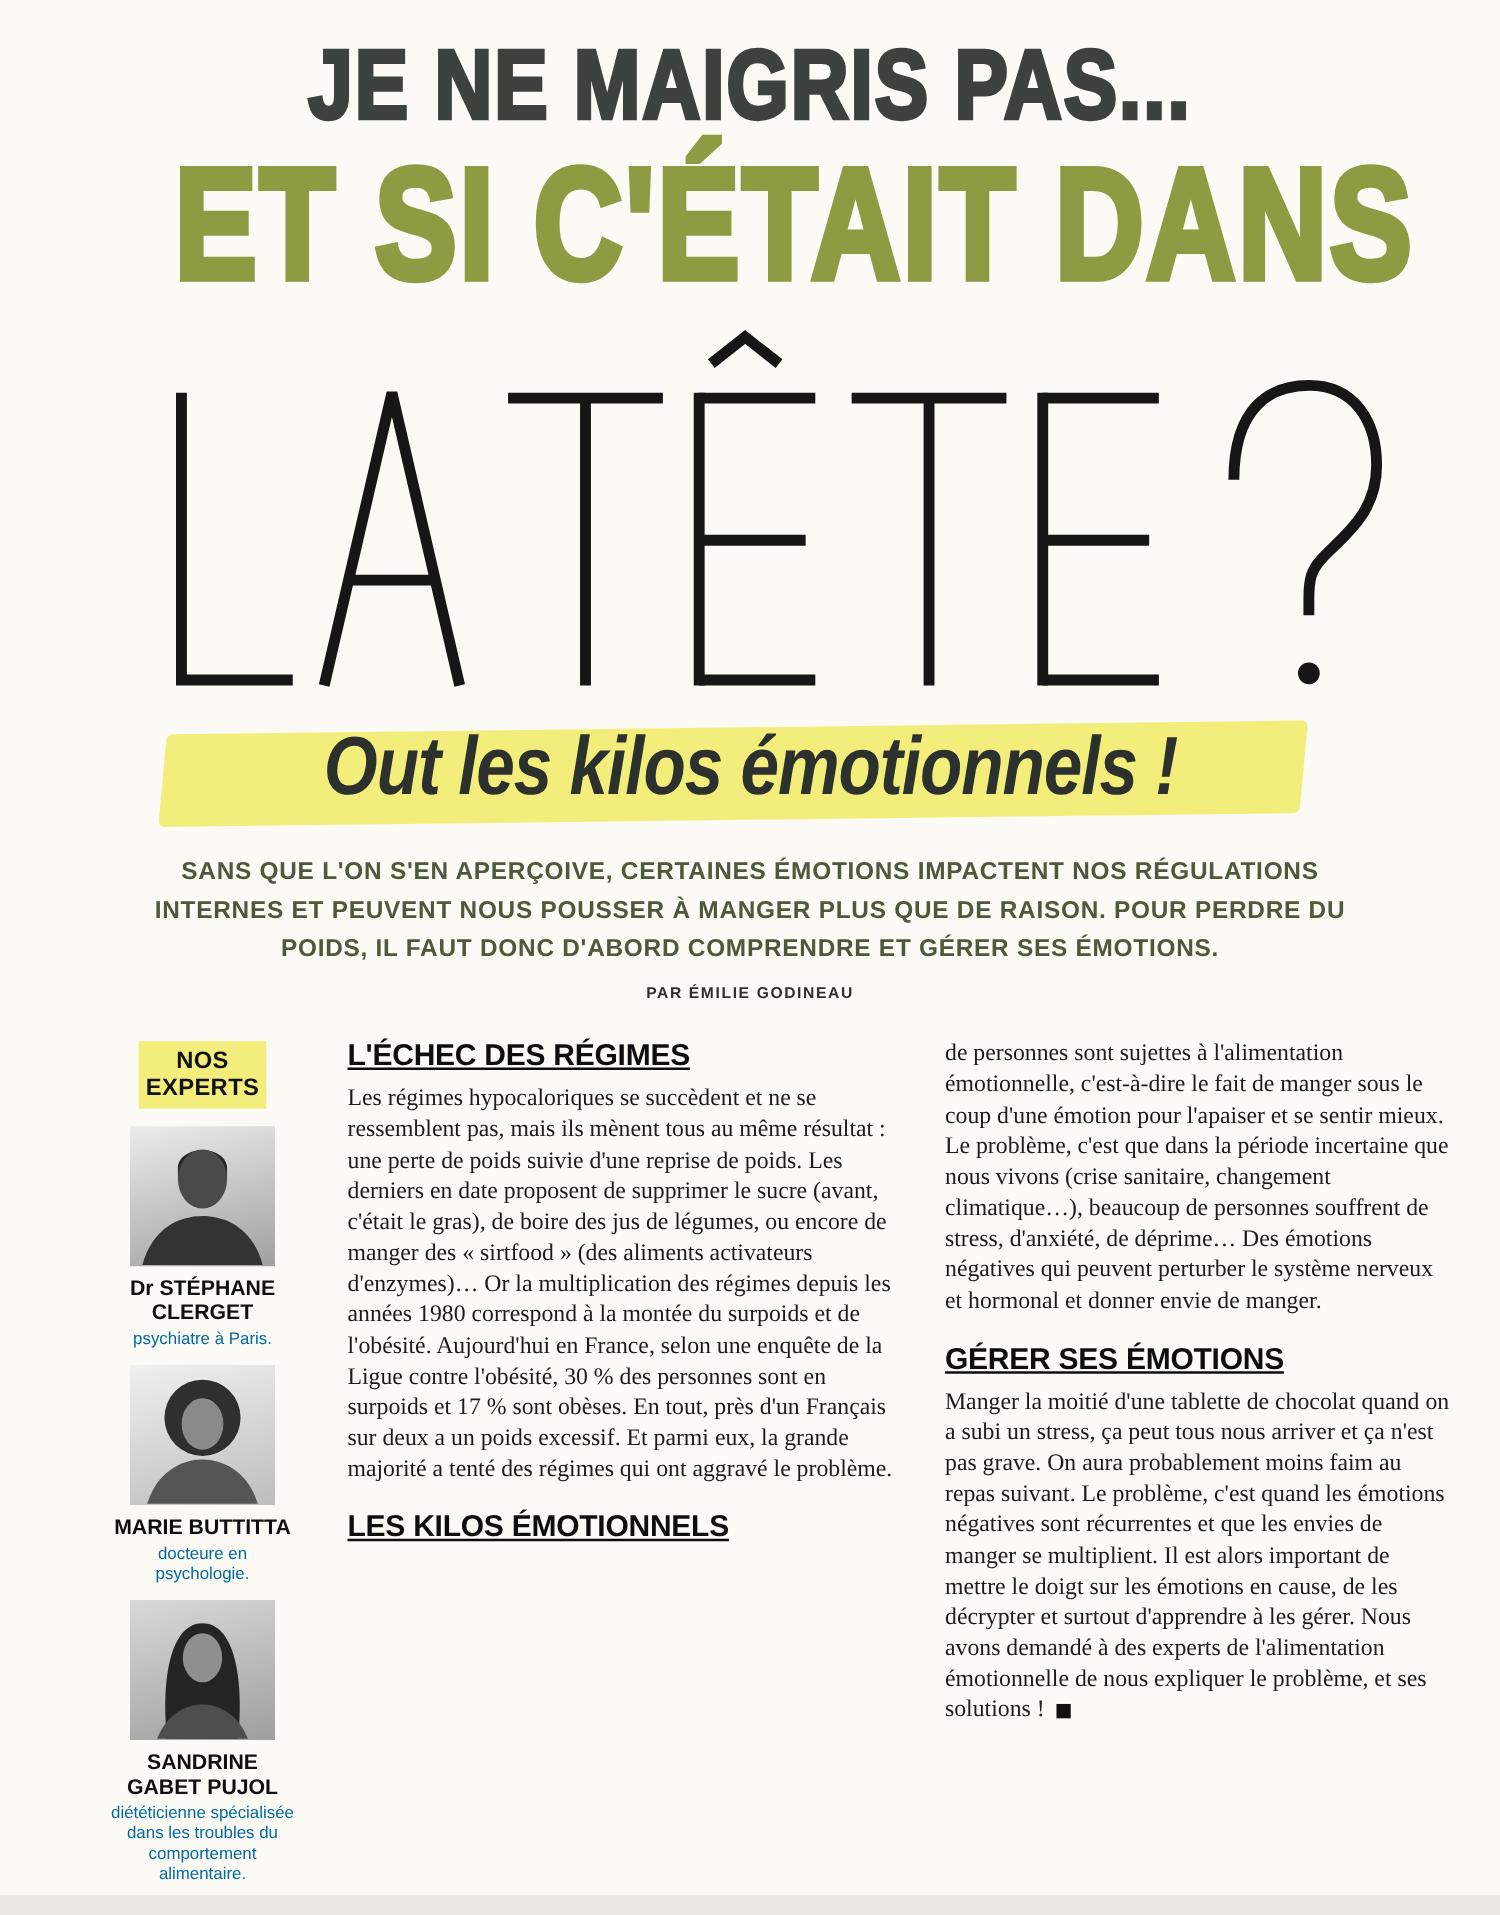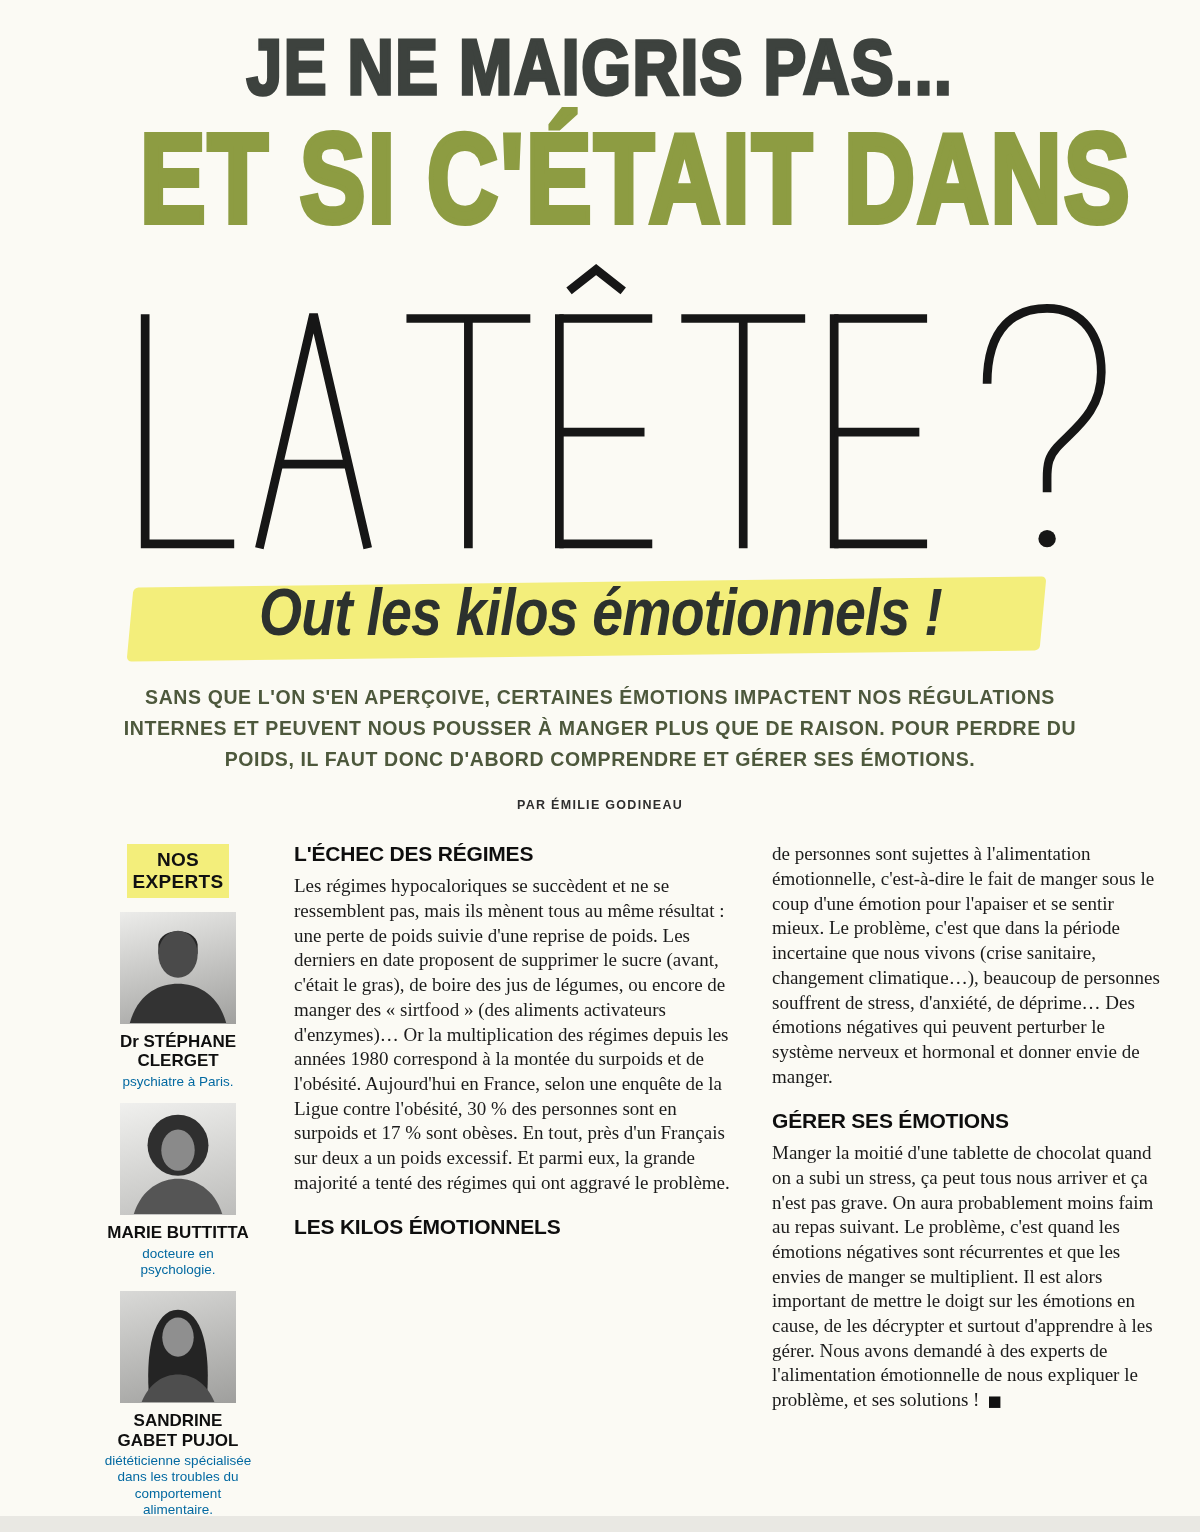"PAR ÉMILIE GODINEAU" .byline { margin: 24px 0 0 -> 13px 0 0 }
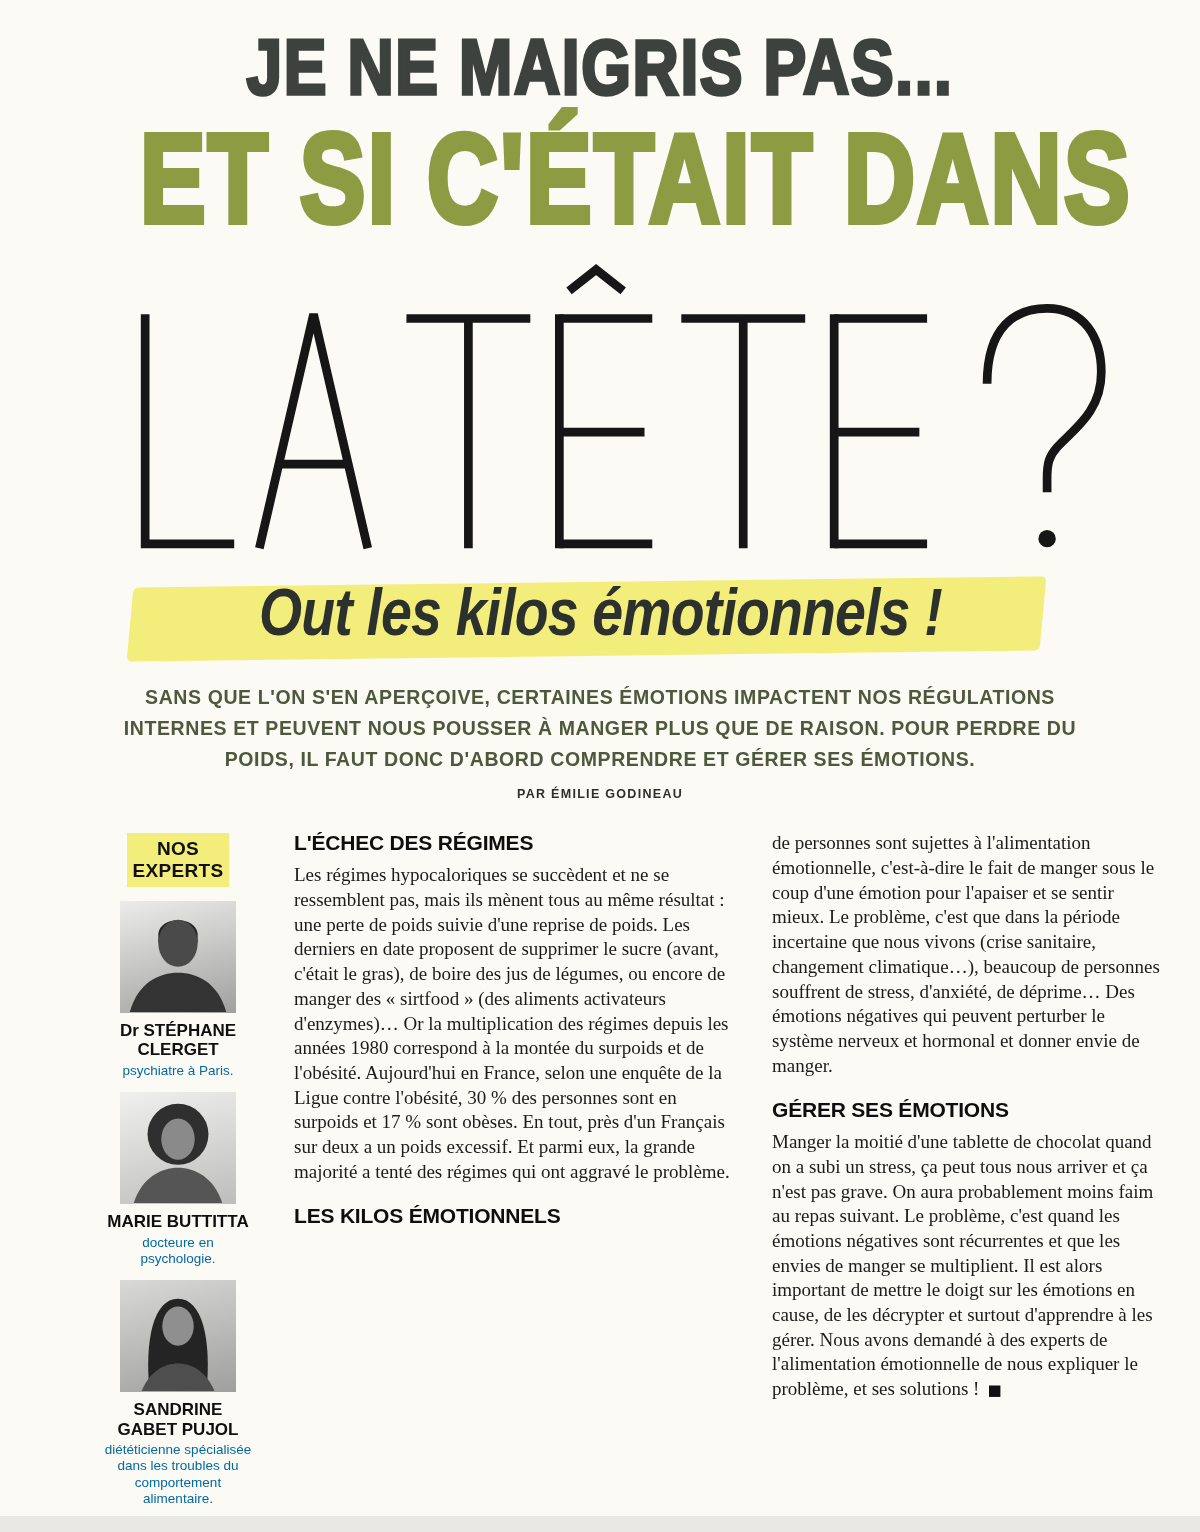"NOS EXPERTS" .columns { margin-left: 40px -> none; padding: 30px 36px 0 64px -> 30px 36px 0 88px }
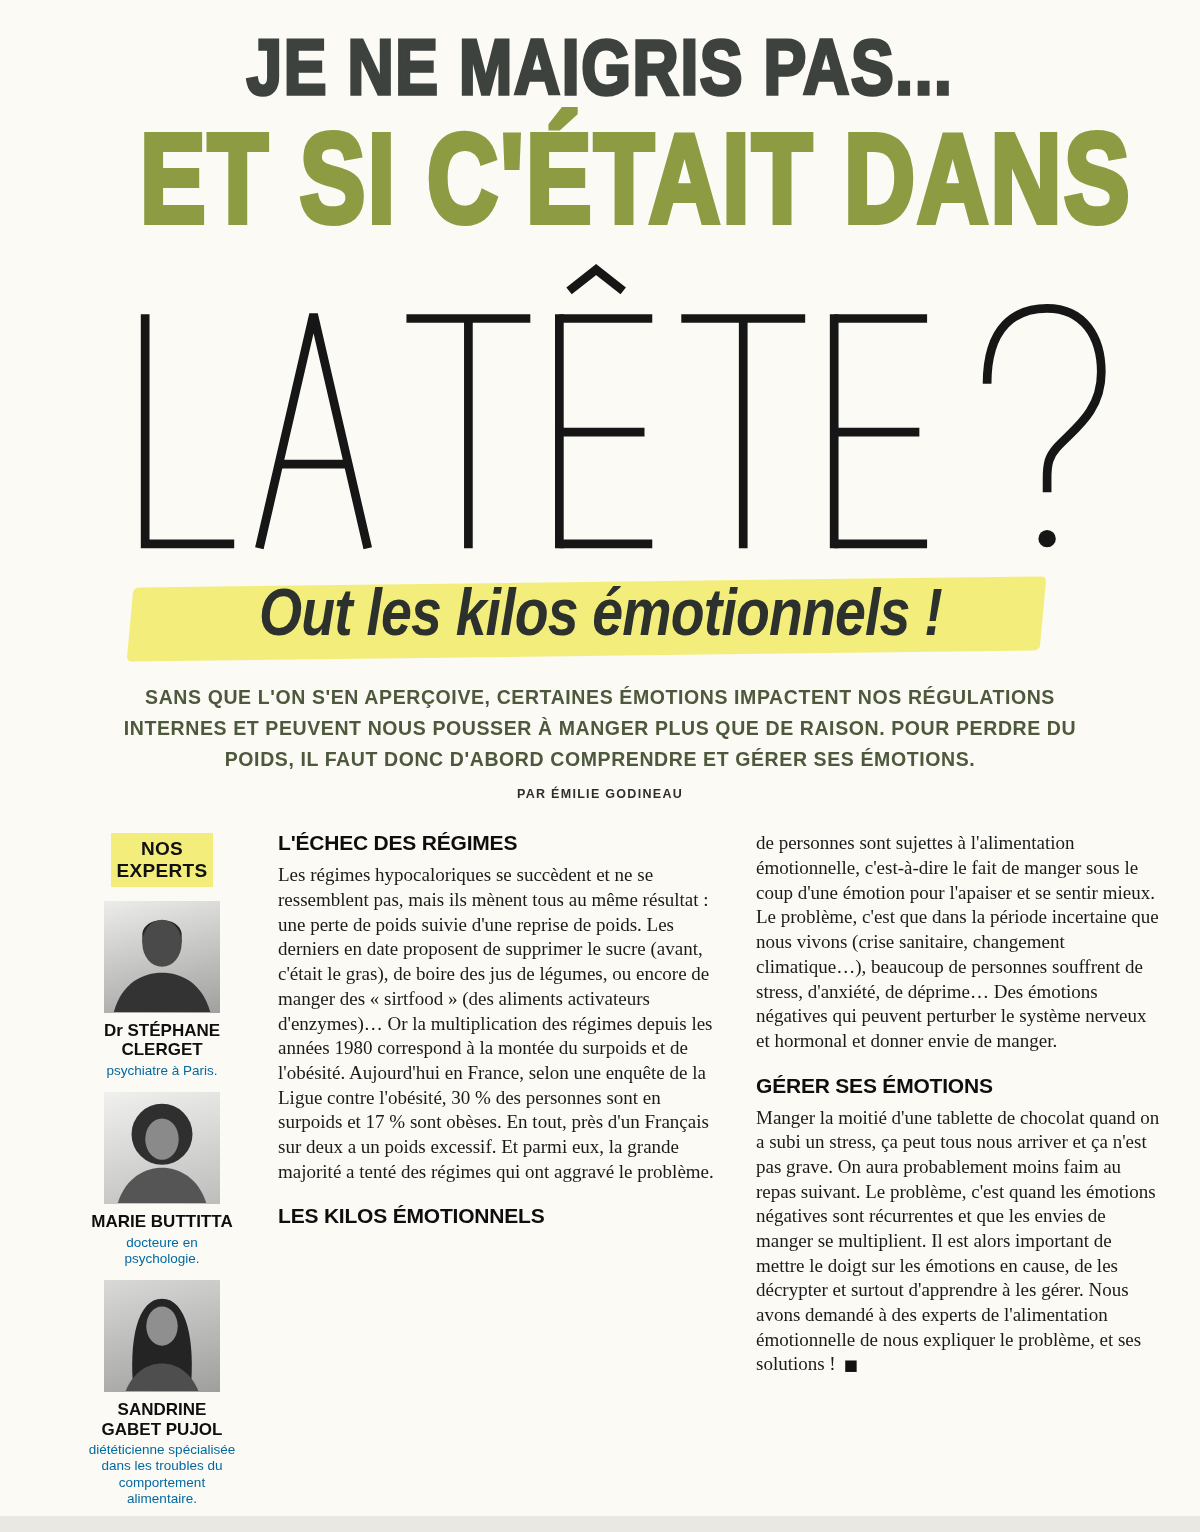"L'ÉCHEC DES RÉGIMES" .col-heading { font-size: 21px -> 24px; text-decoration: none -> underline }
